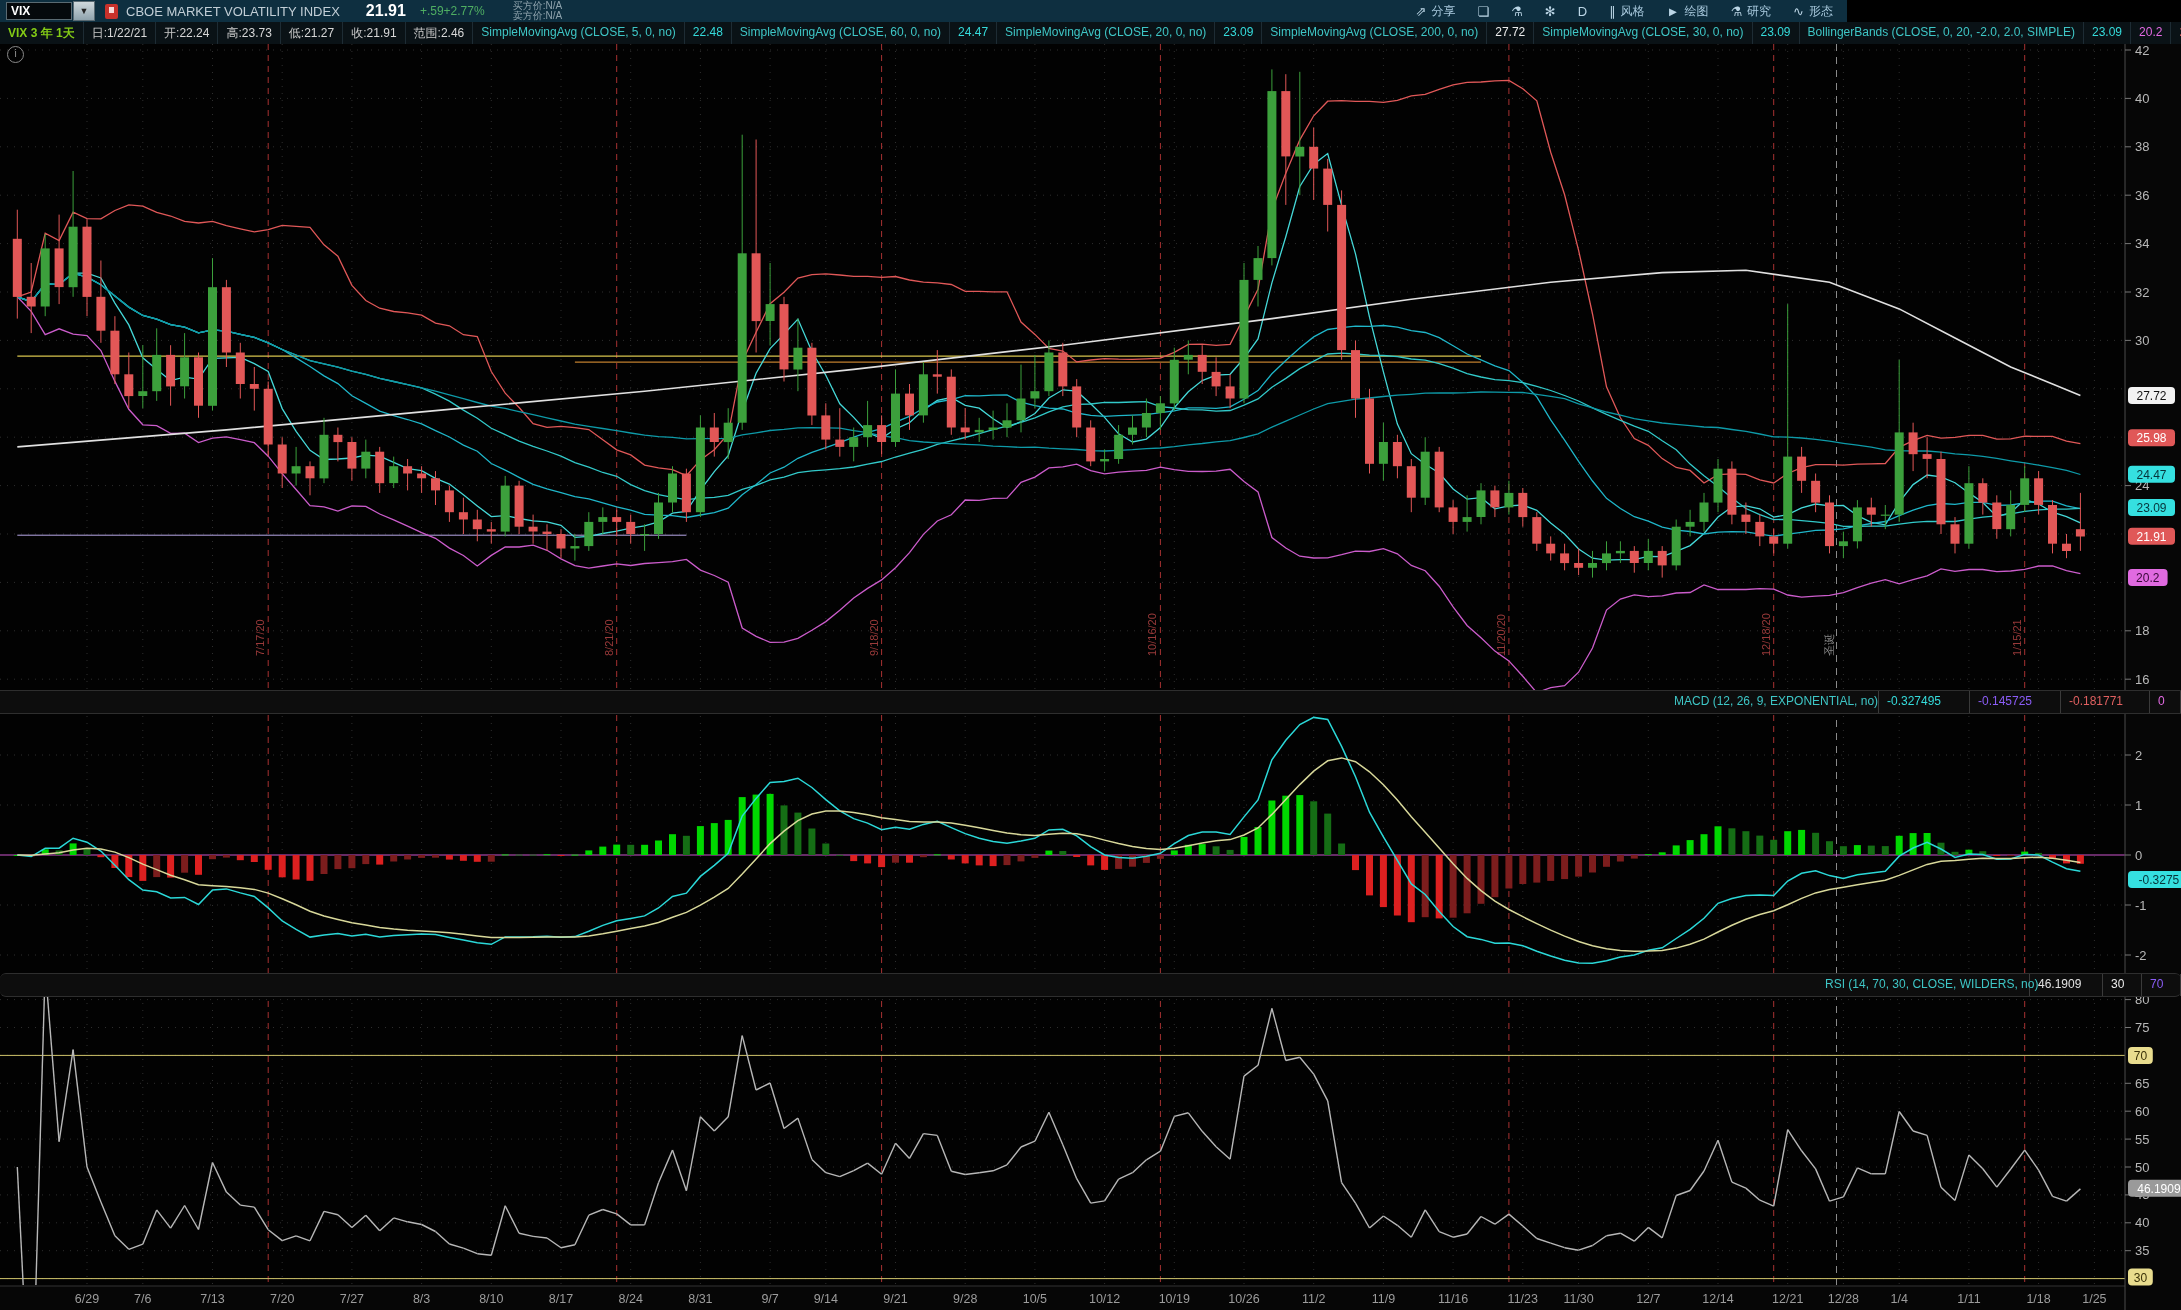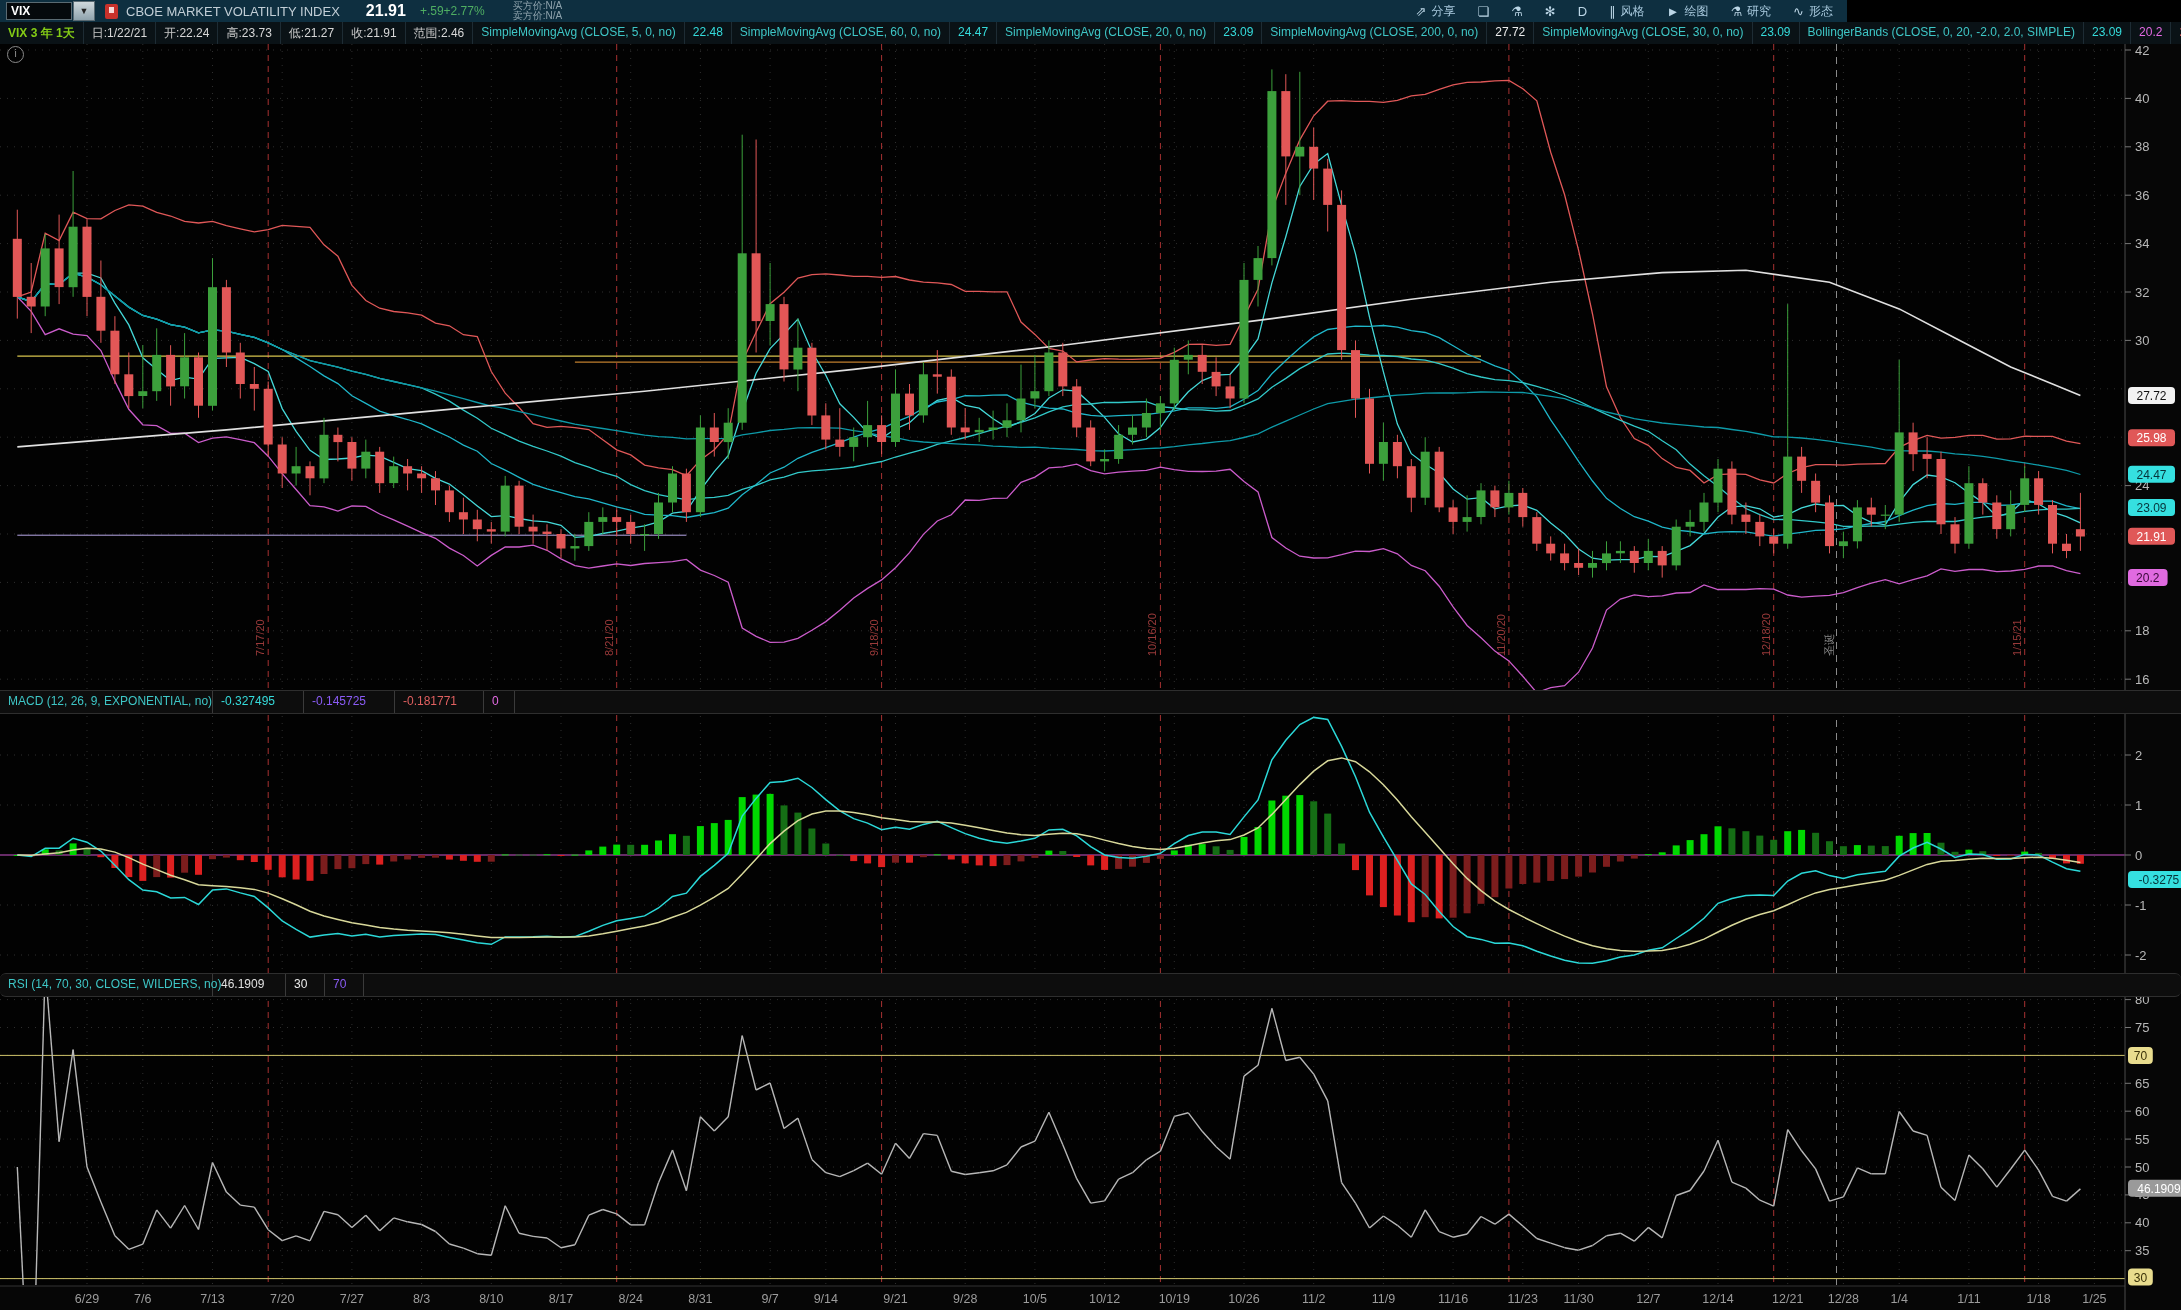"MACD (12, 26, 9, EXPONENTIAL," .strip { justify-content: none -> flex-end }
